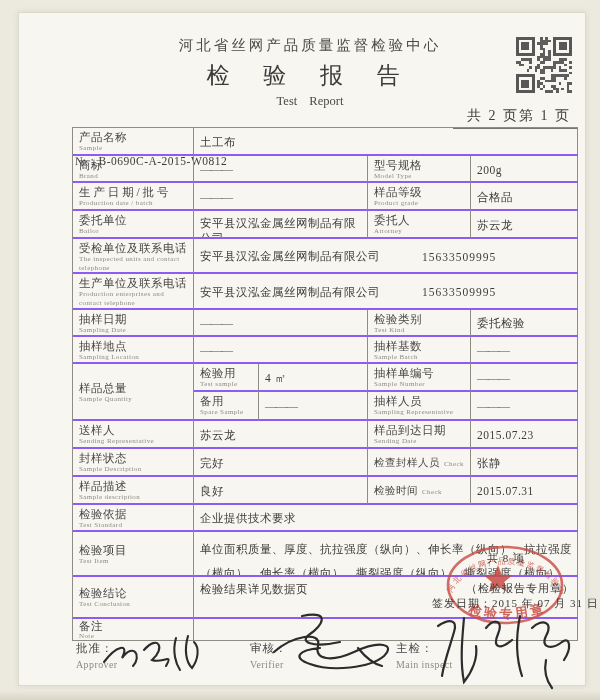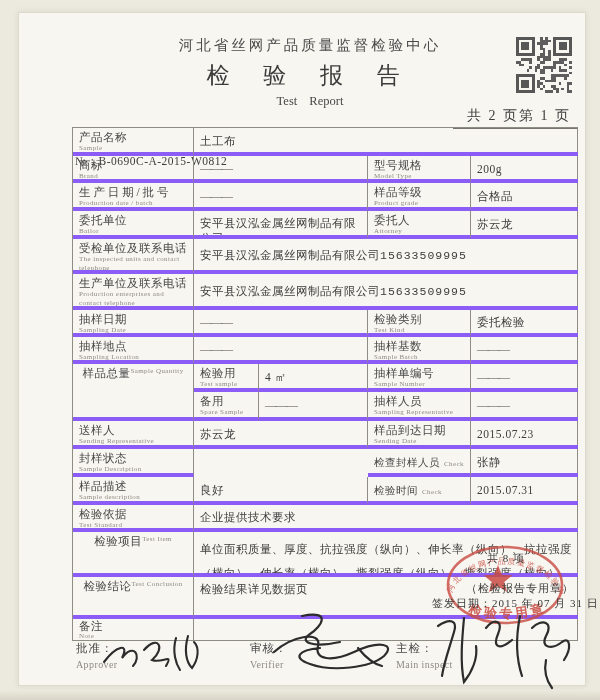"产品名称" .cell { border-bottom: 4px solid #8b5cf6 -> 2px solid #8b5cf6 }
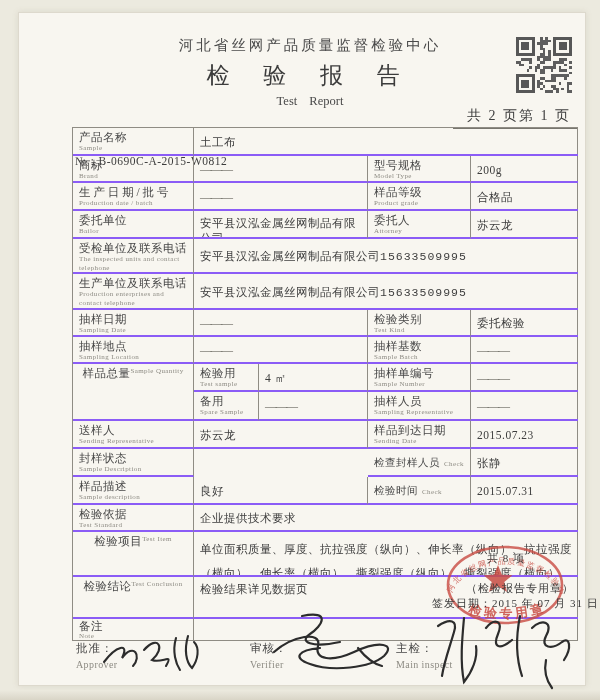"15633509995" .phone { font-family: Liberation Mono, monospace -> none; margin-left: none -> 42px }
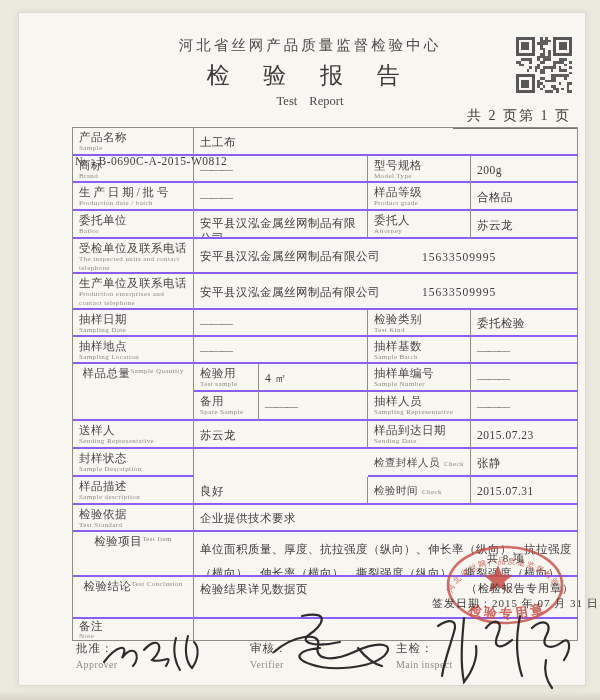"样品总量" .lab.vcenter { flex-direction: row -> column }
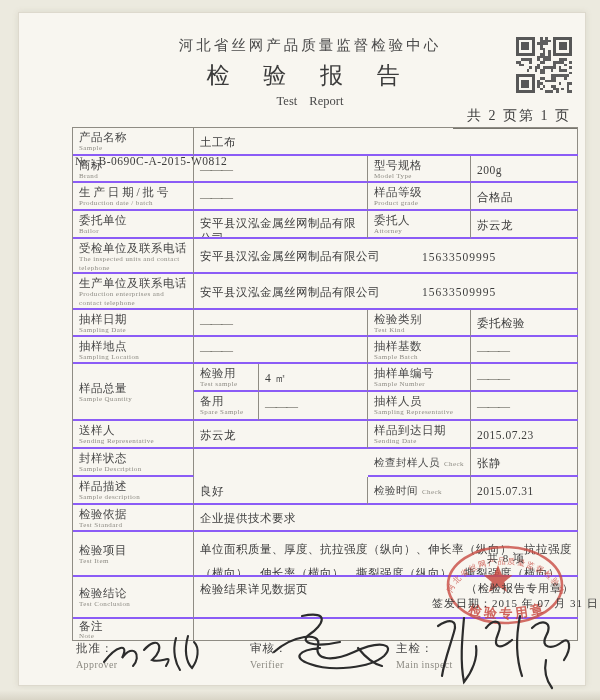"完好" div.cell { html: none -> <div>完好</div> }
